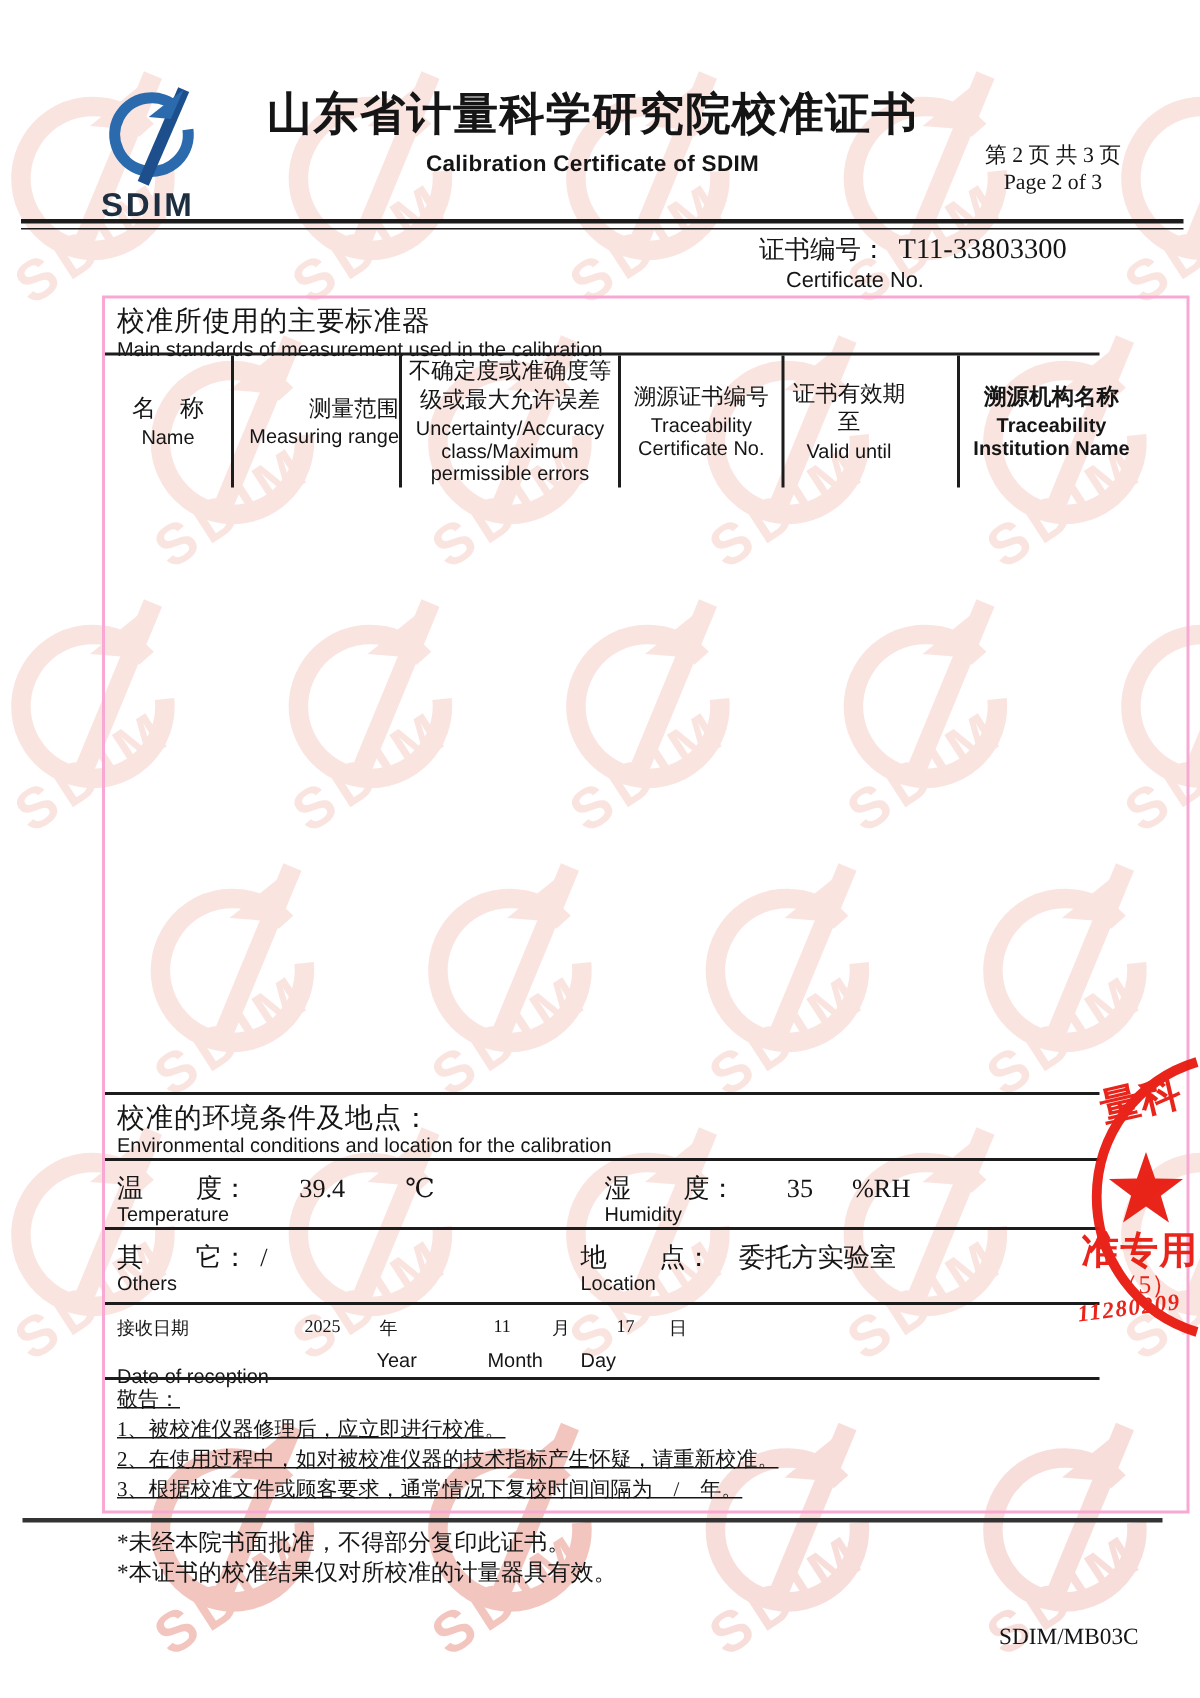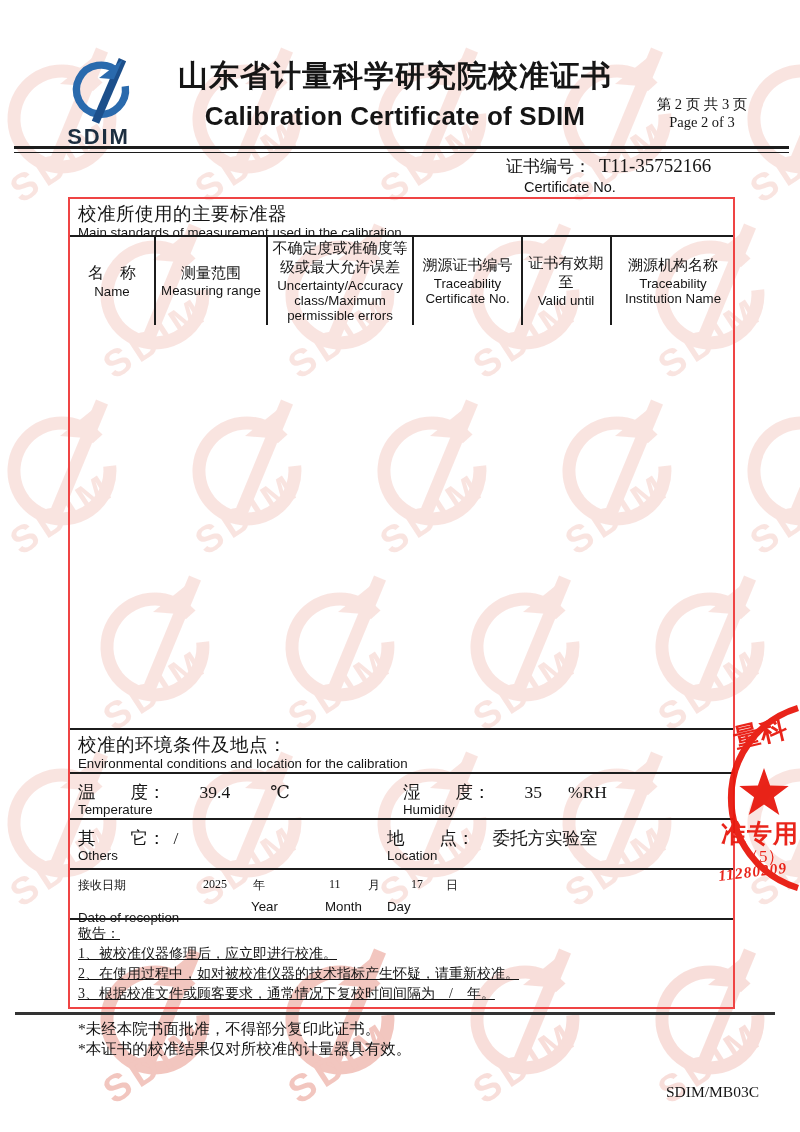"Calibration Certificate of SDIM" .title-en { font-size: 26px -> 15px }
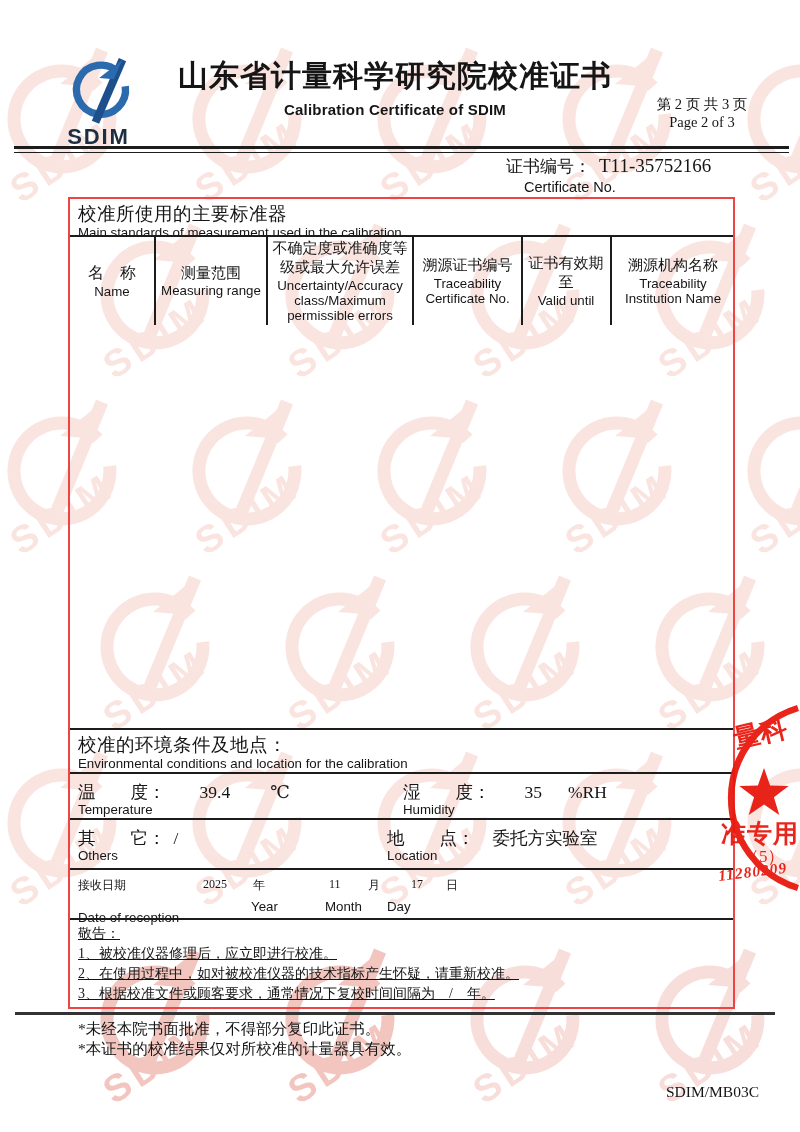"T11-35752166" b { text: T11-35752166 -> T11-33803300 }
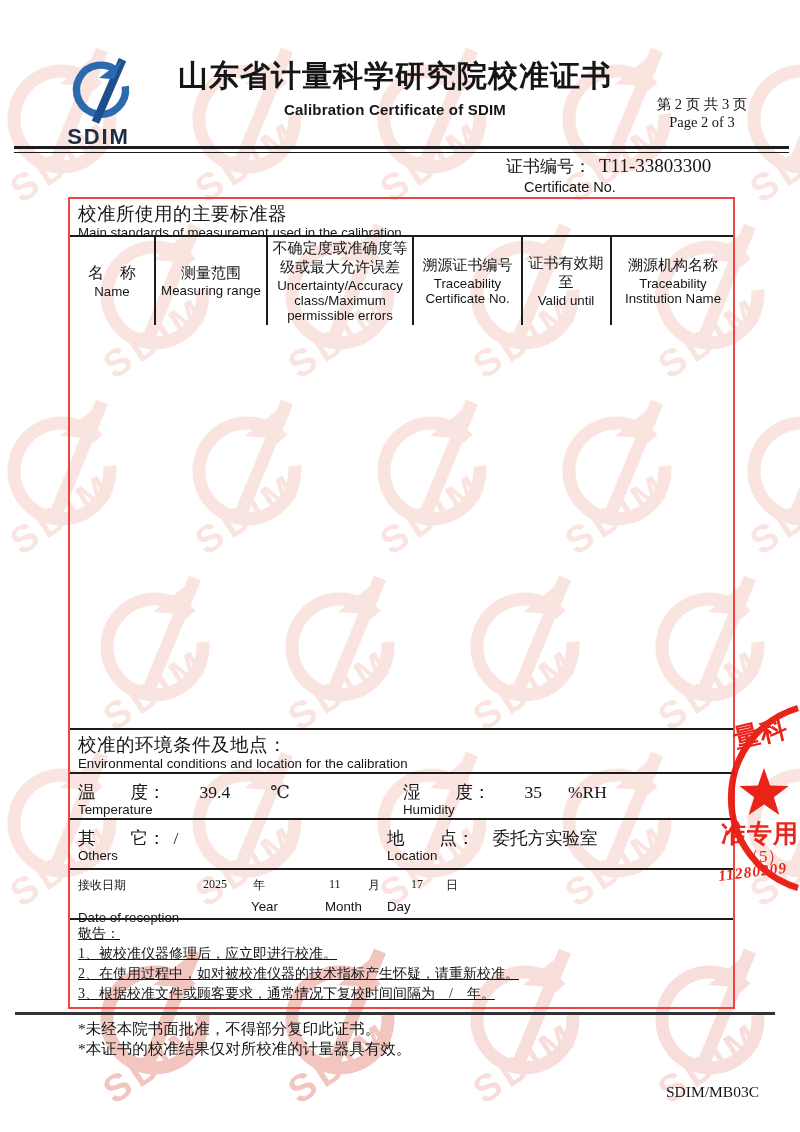"校准所使用的主要标准器" .tbl { border: 2px solid #ef4444 -> 2px solid #f9a8d4; width: 667px -> 725px }
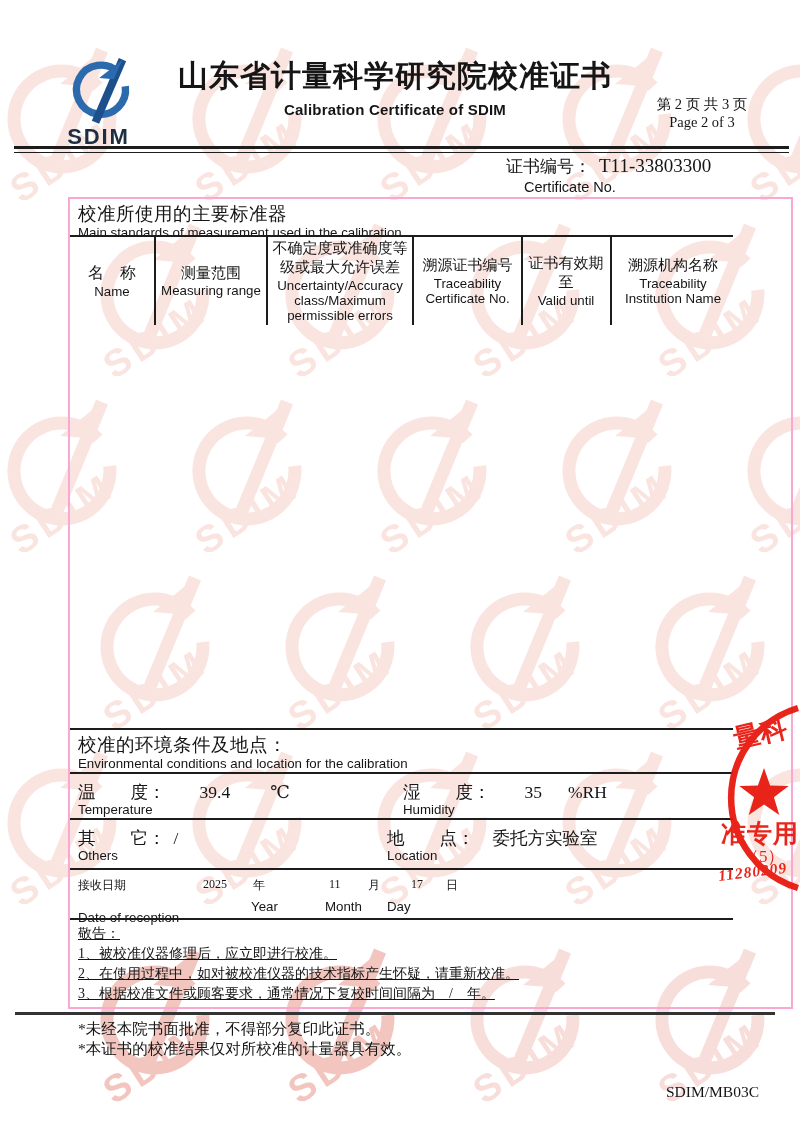"测量范围" .c2 { align-items: none -> flex-end }
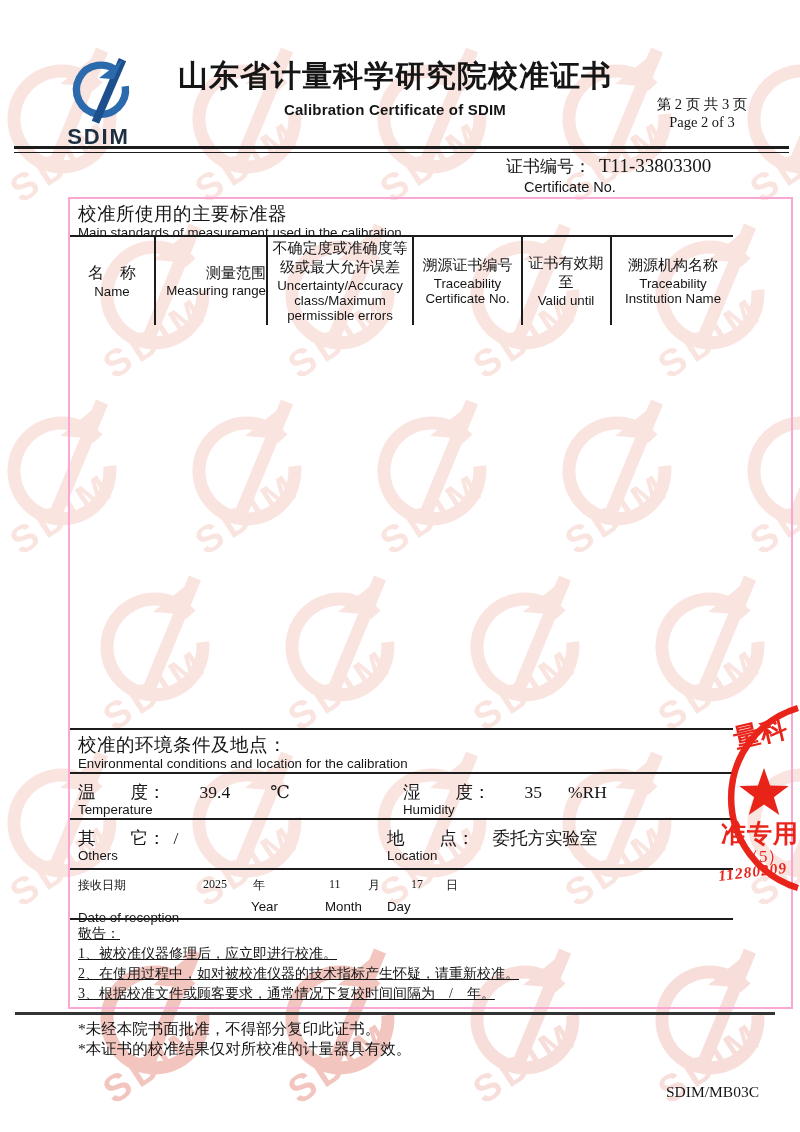"溯源机构名称" .c6 { font-weight: none -> bold; left: 540px -> 568px }
